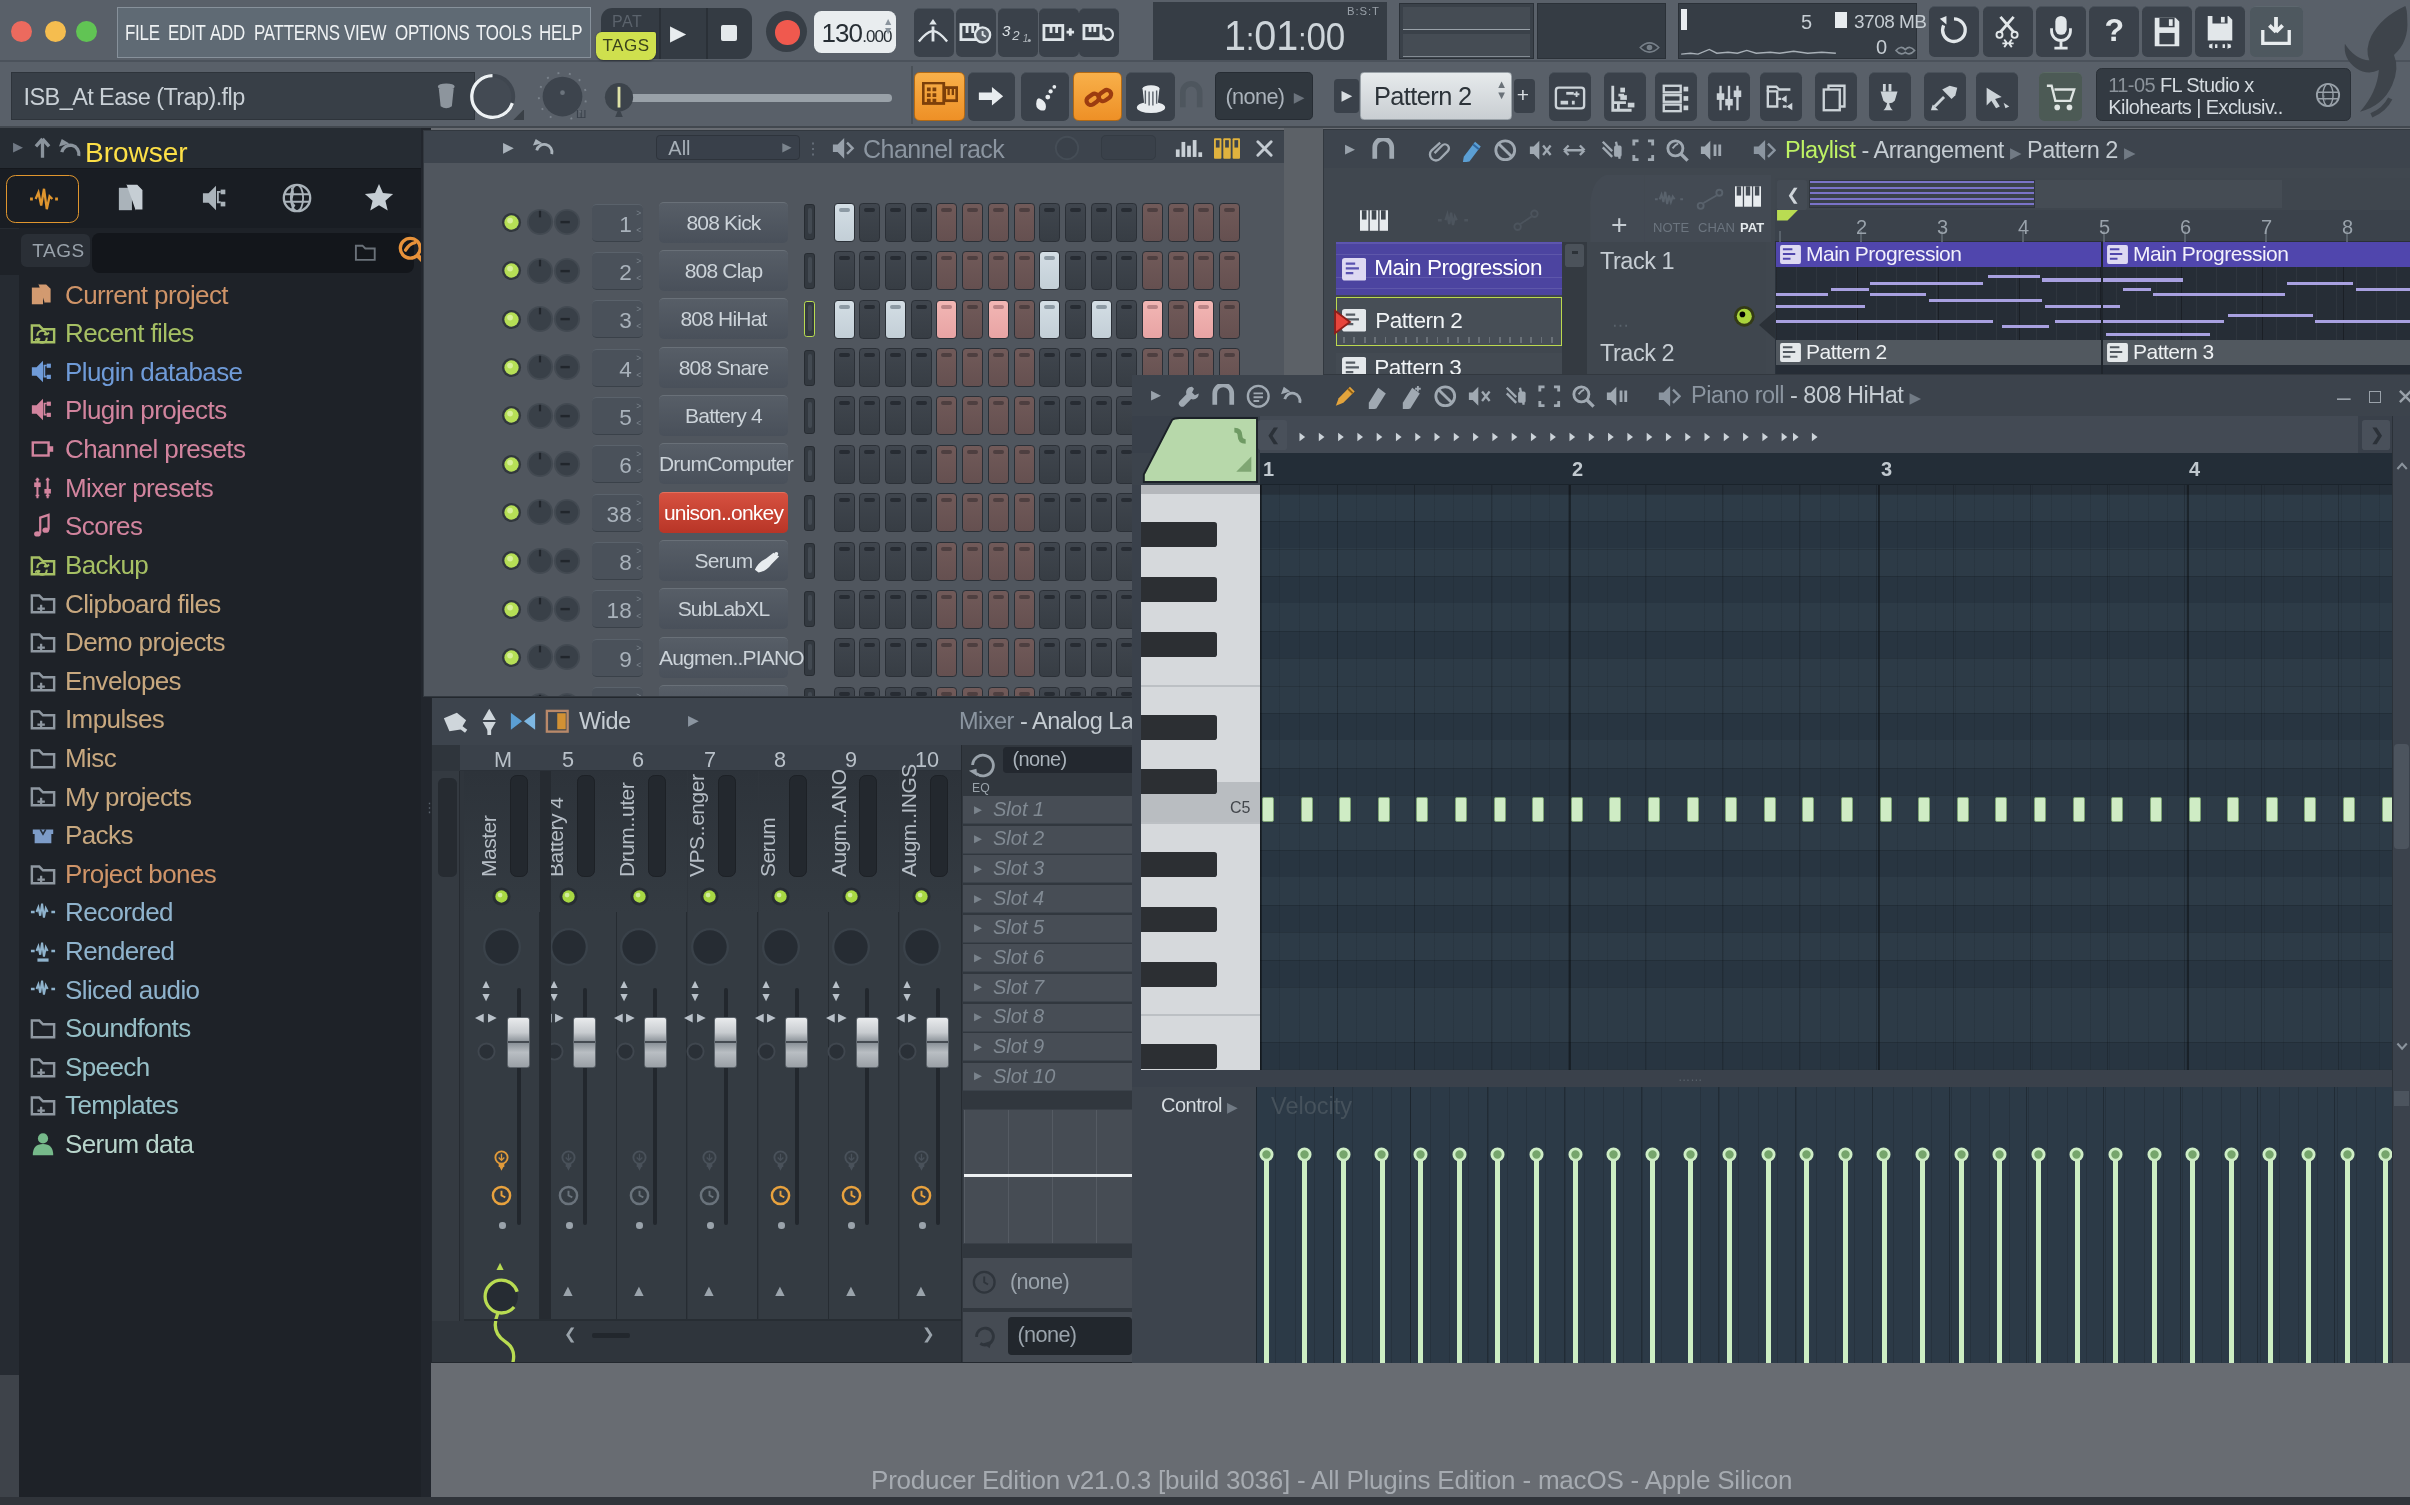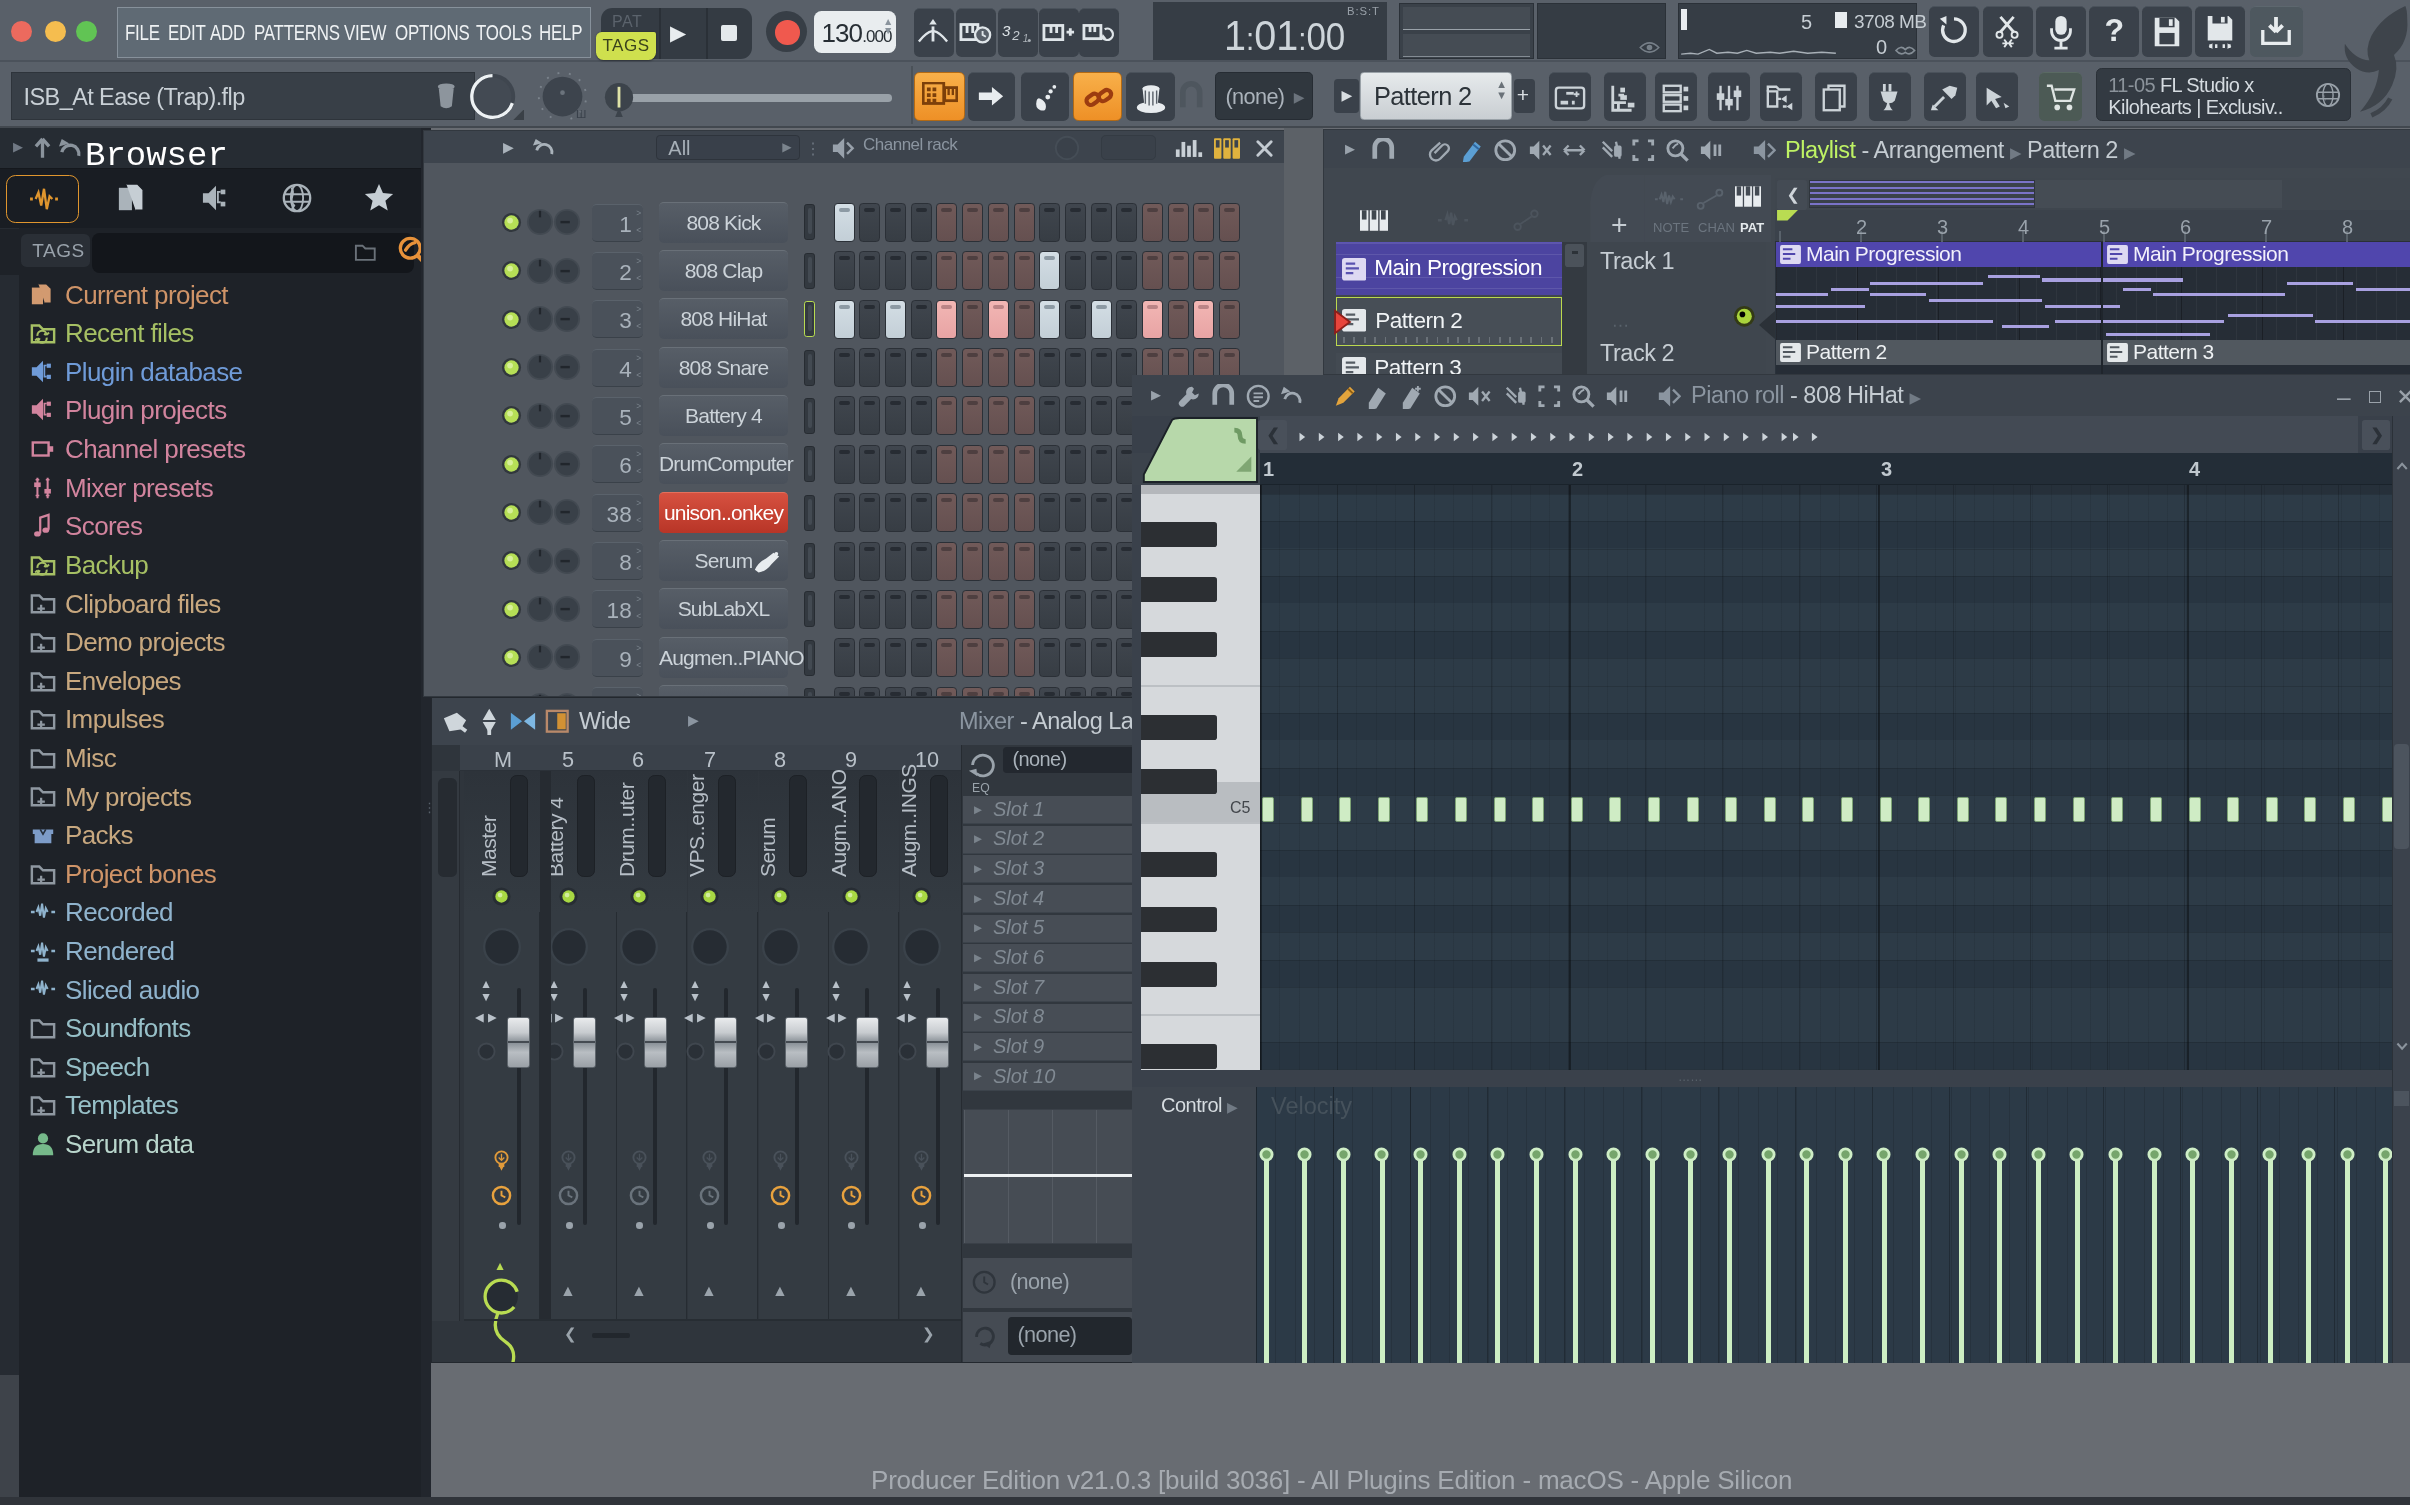"Browser" div { color: #ffffff -> #fde047; font-family: Liberation Mono, monospace -> none; font-size: 34px -> 28px }
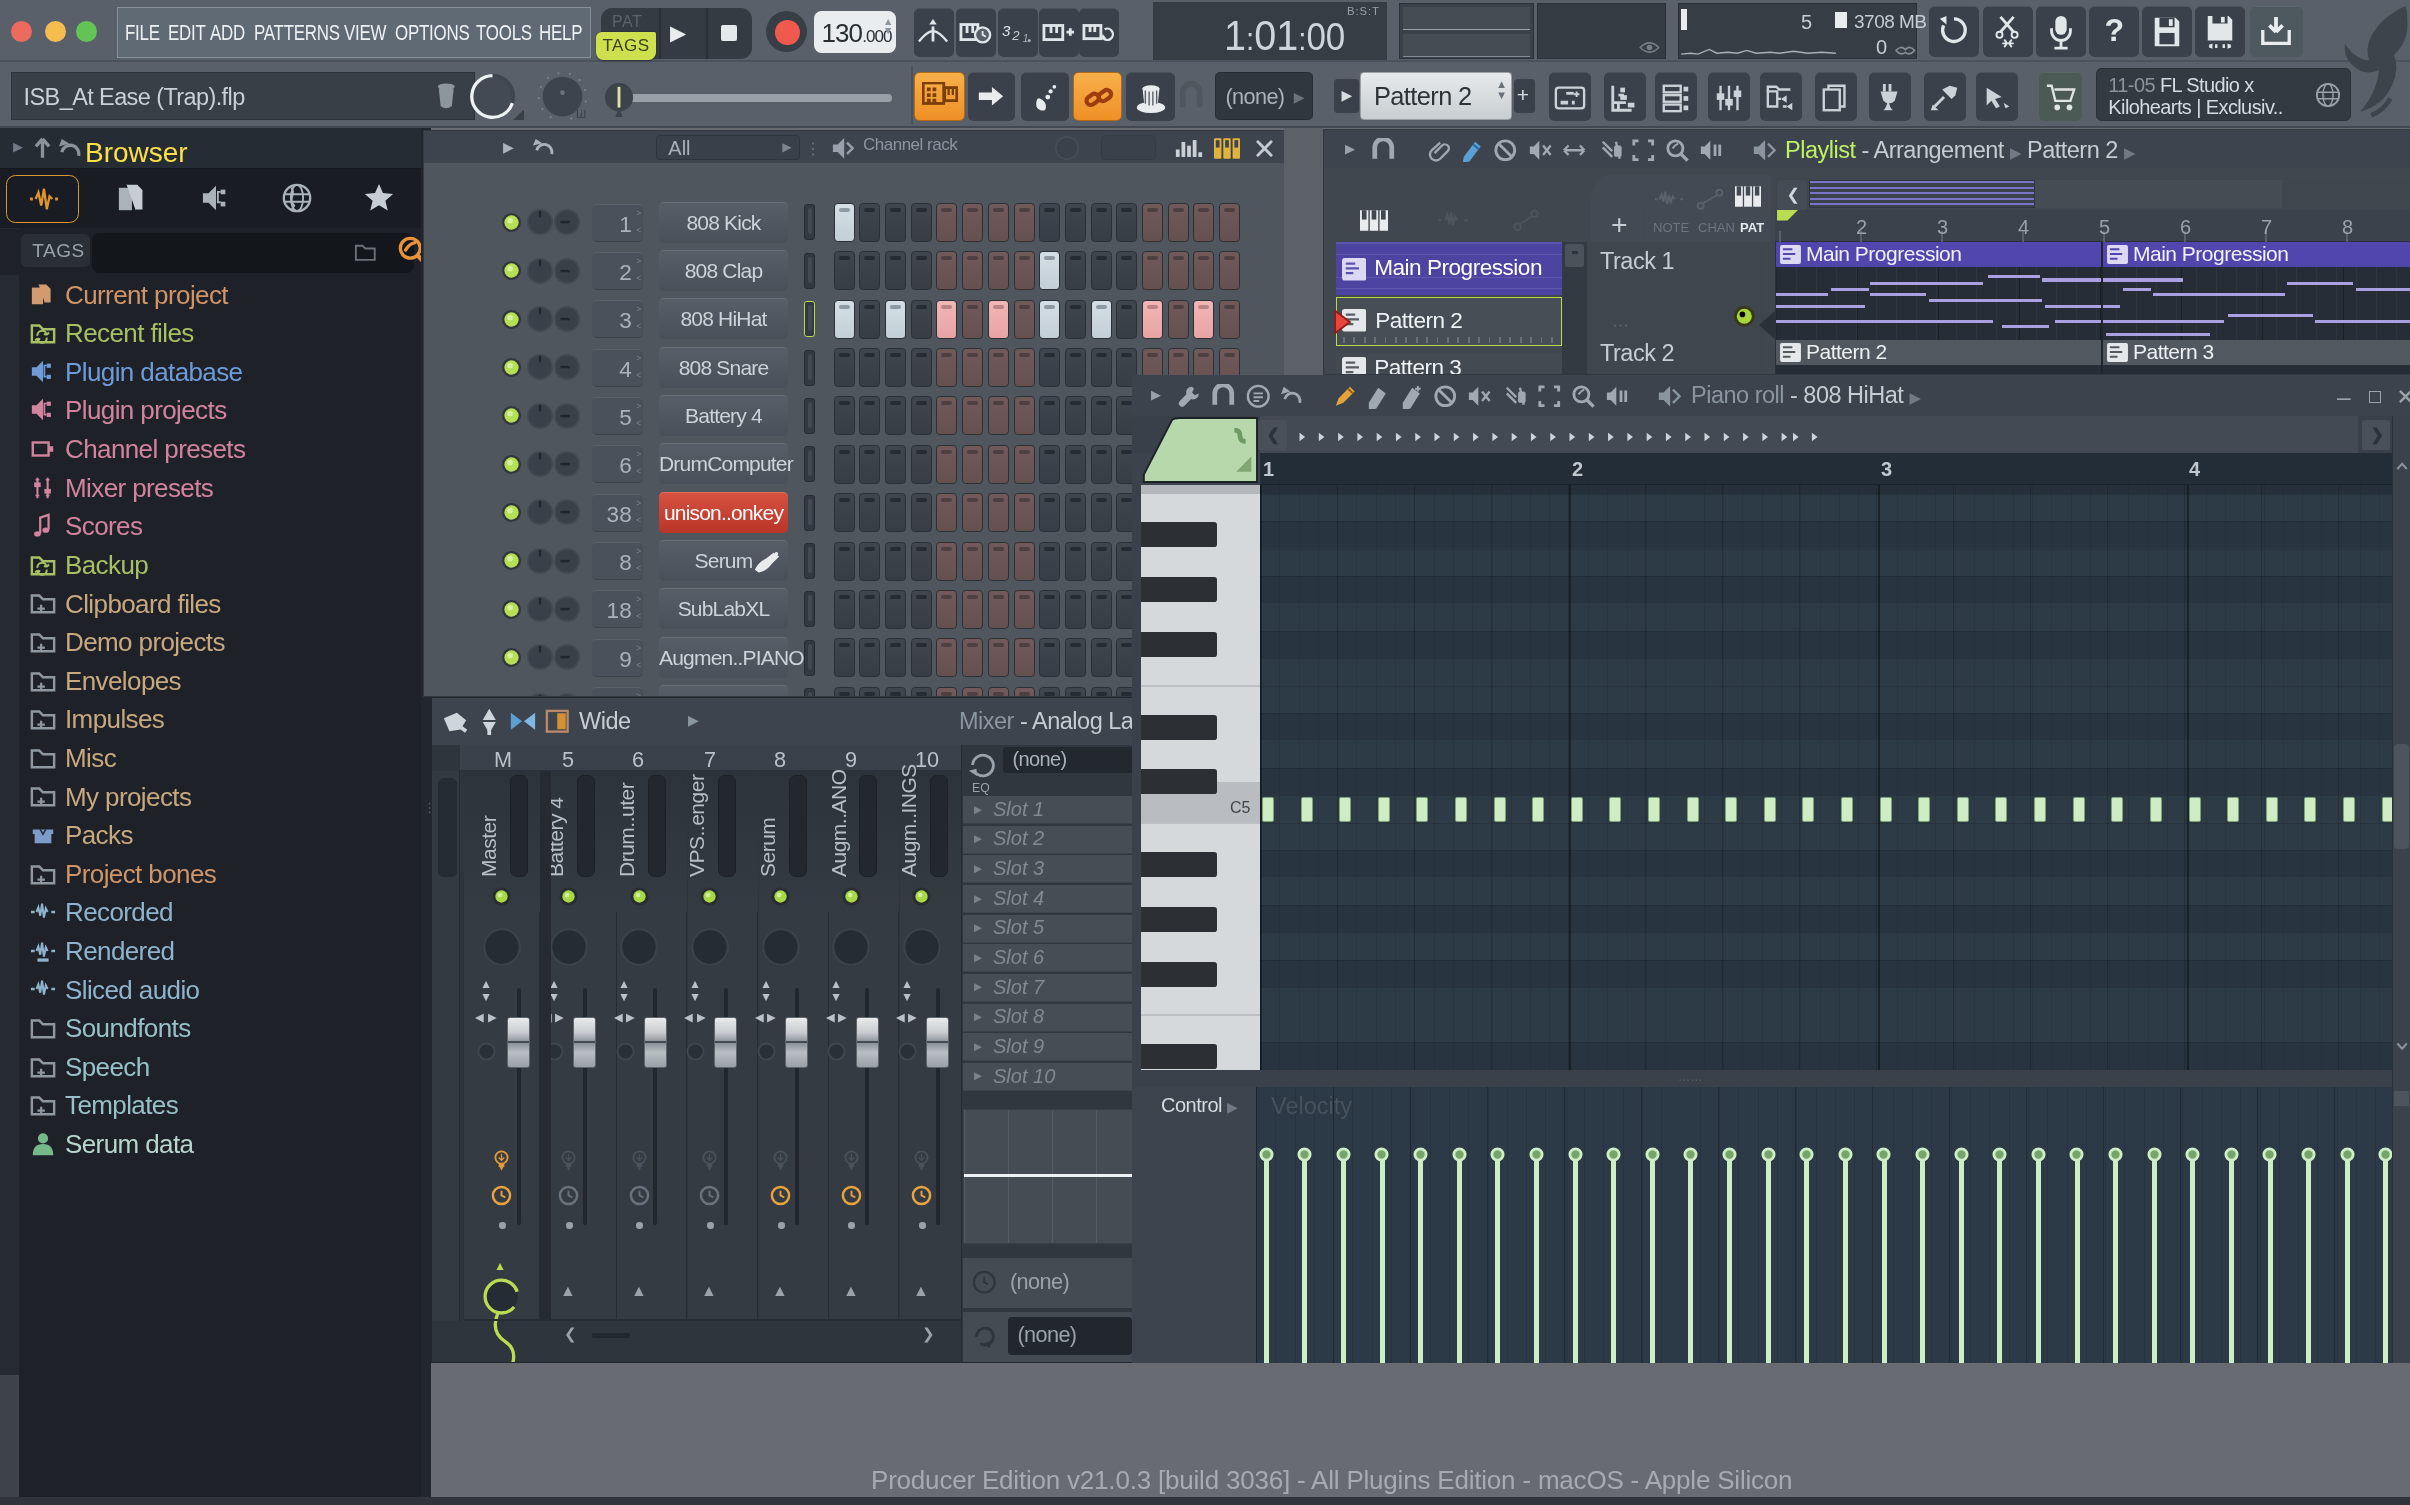"Channel rack" div { font-size: 17px -> 25px }
